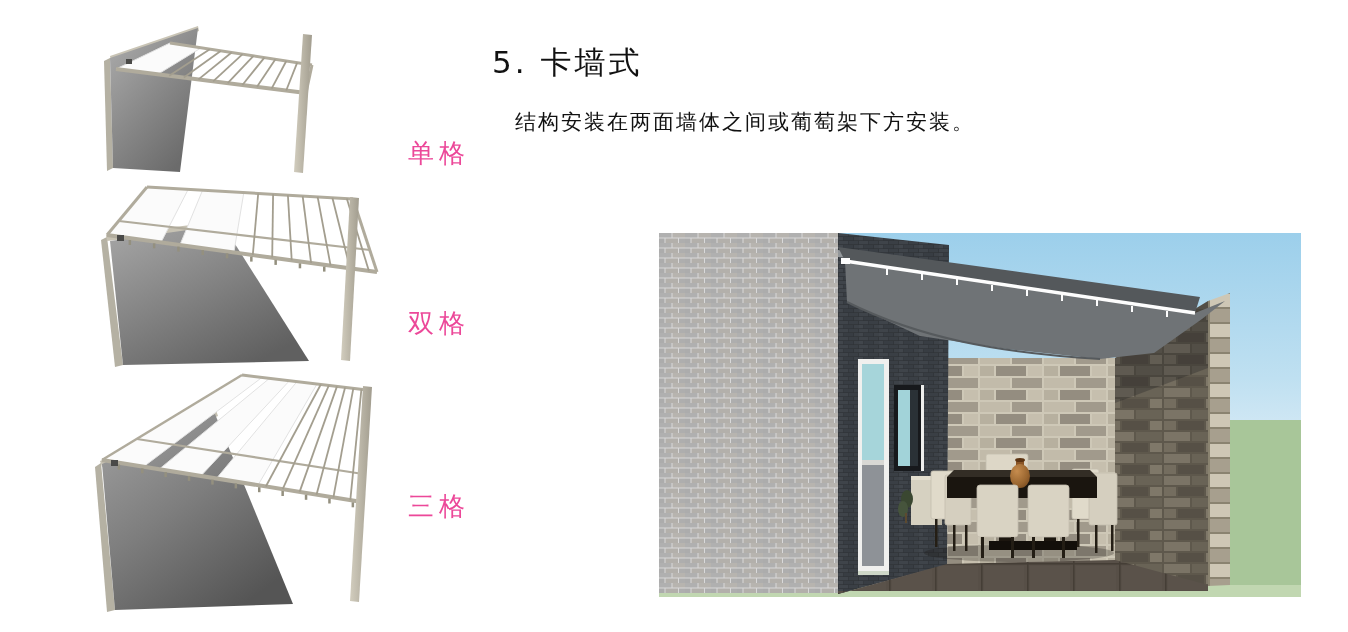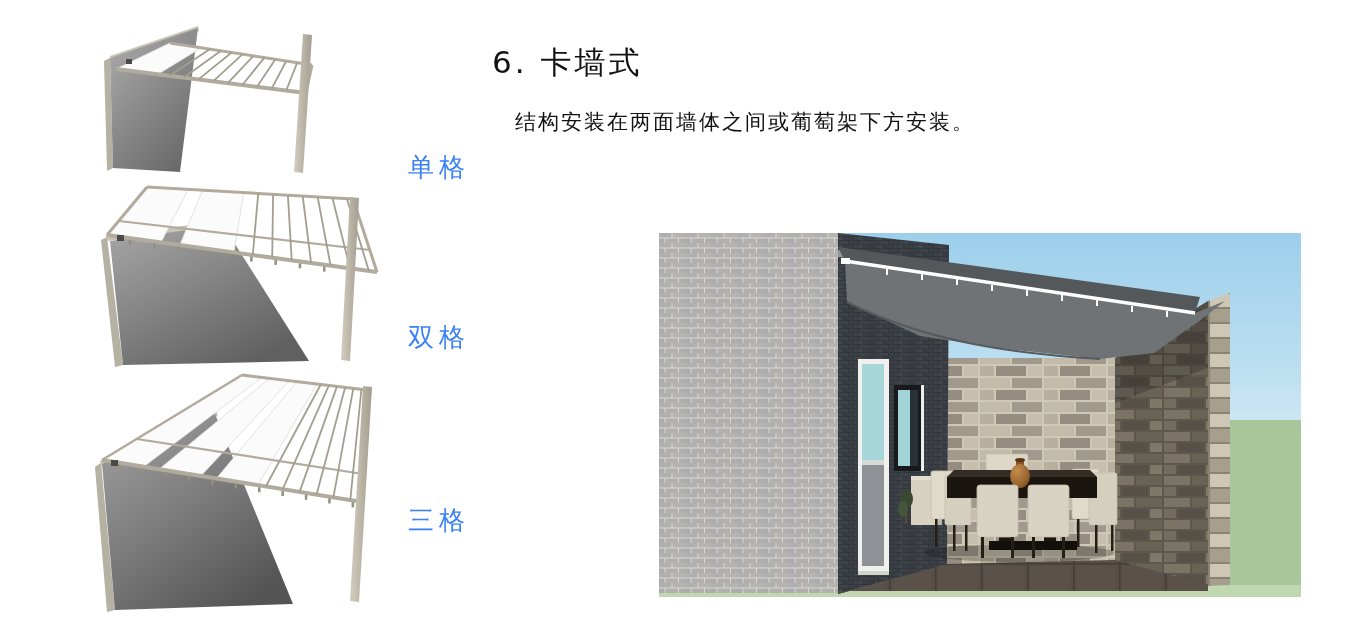"6. 卡墙式" div.section-title { text: 6 -> 5 }
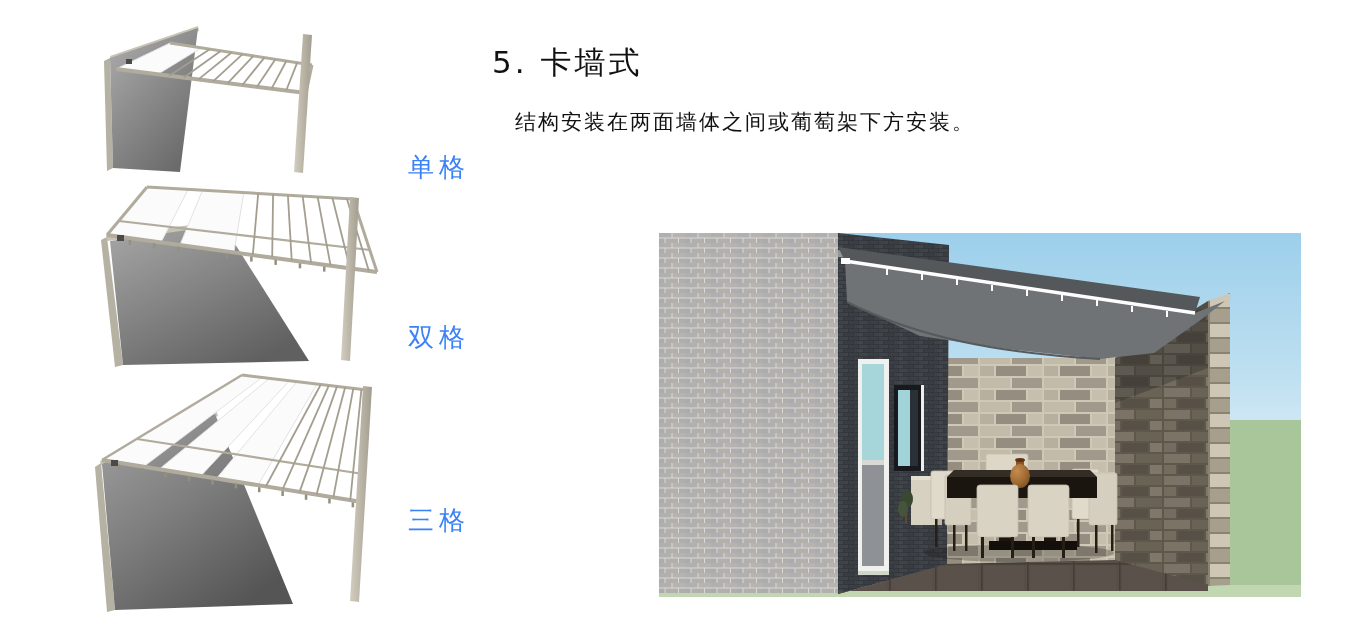"单格" .fig-label { color: #3b82f6 -> #ec4899; margin-top: 14px -> none }
